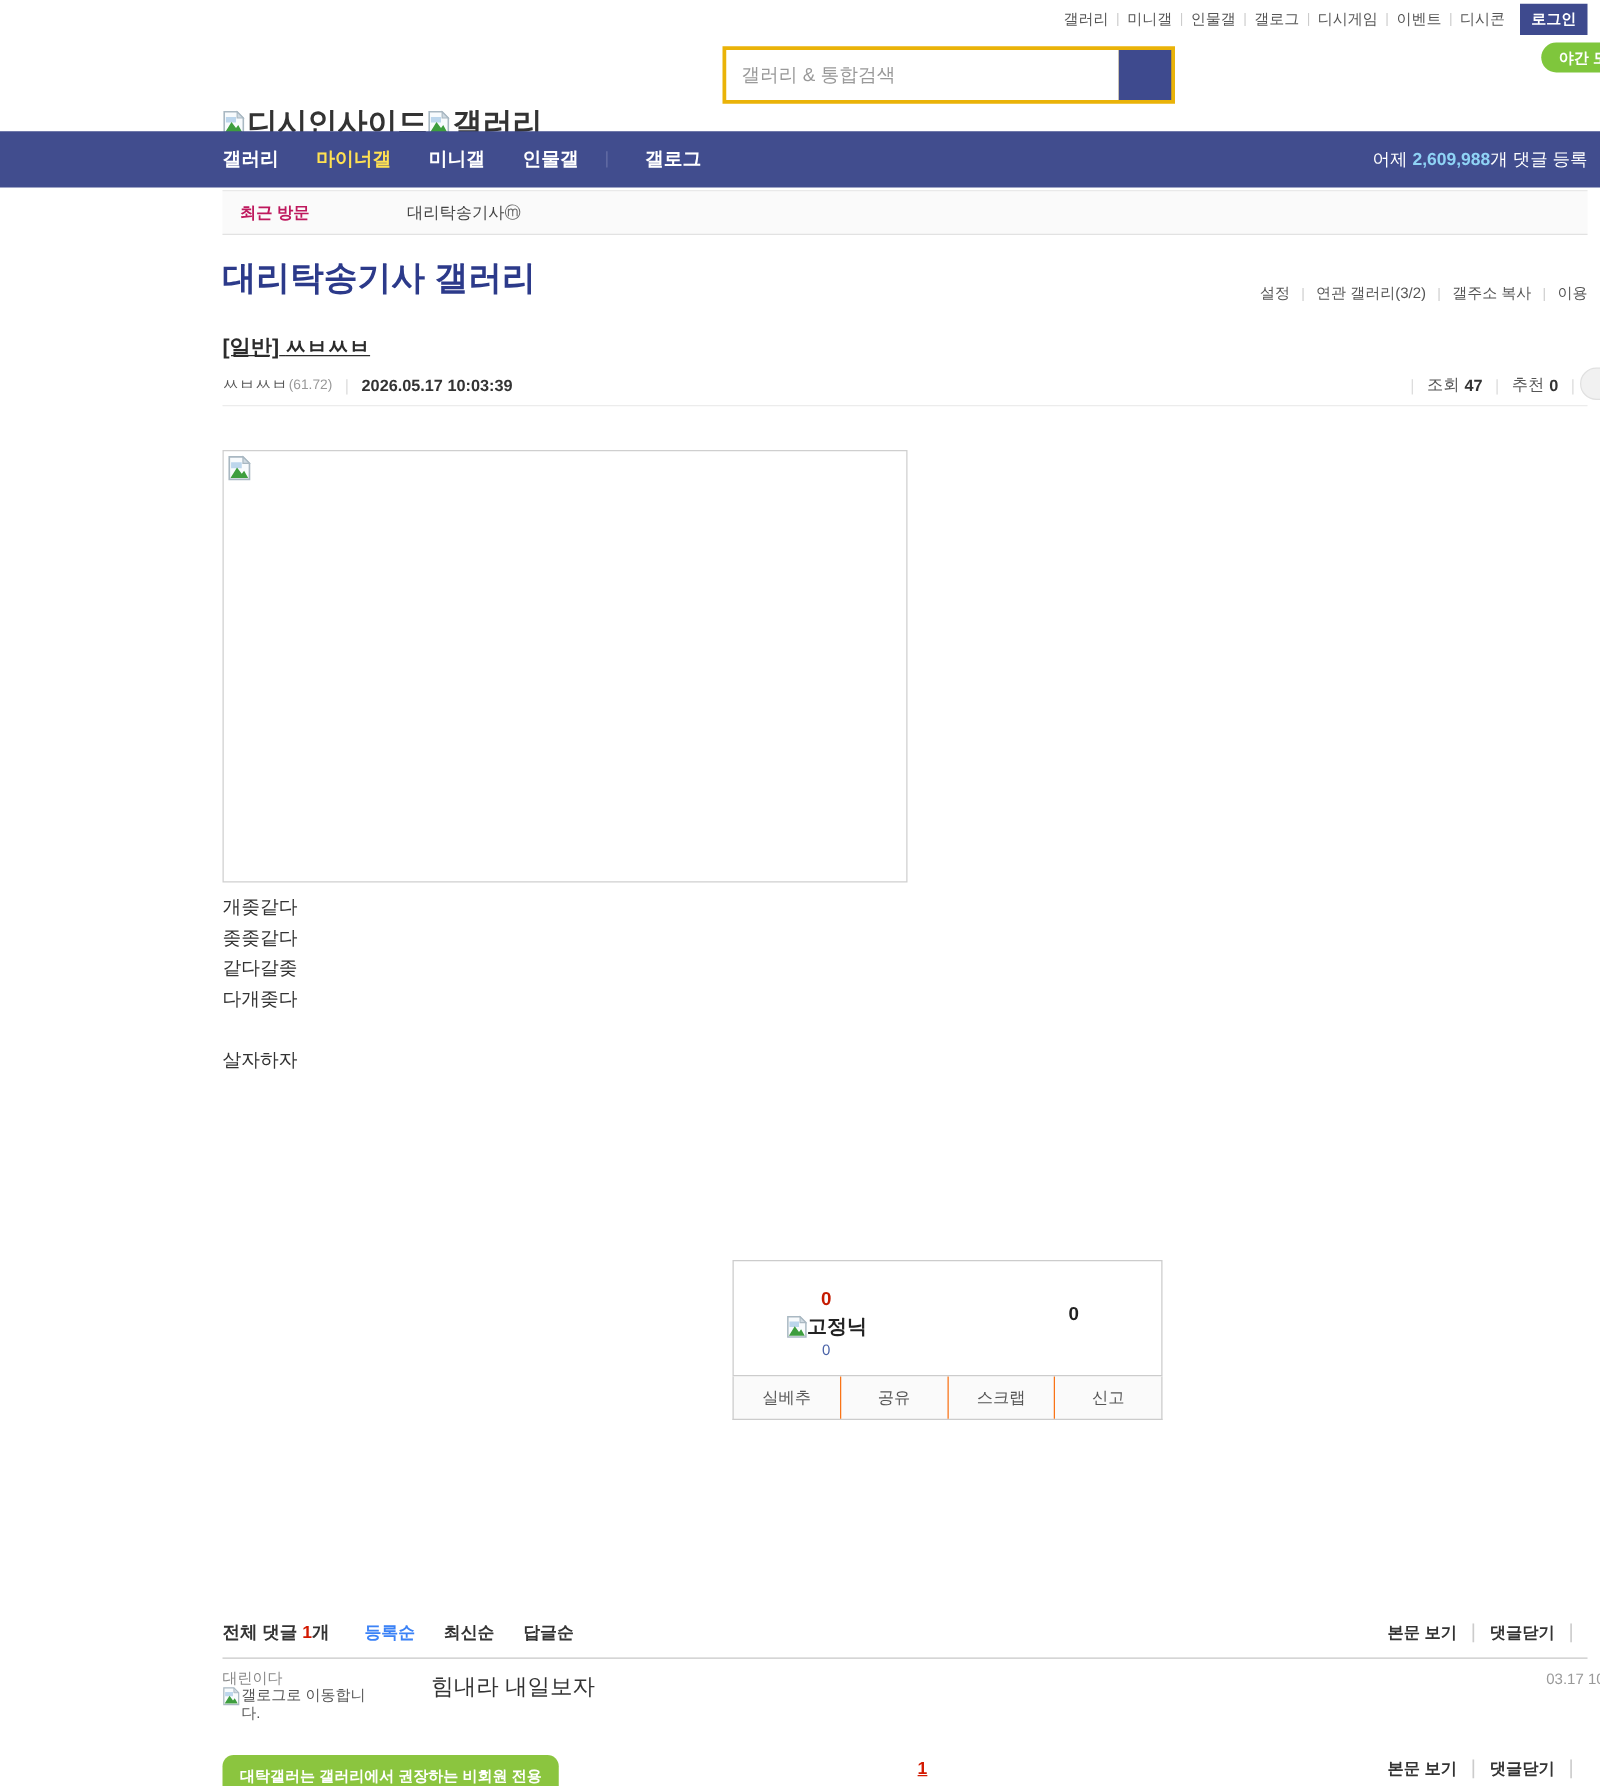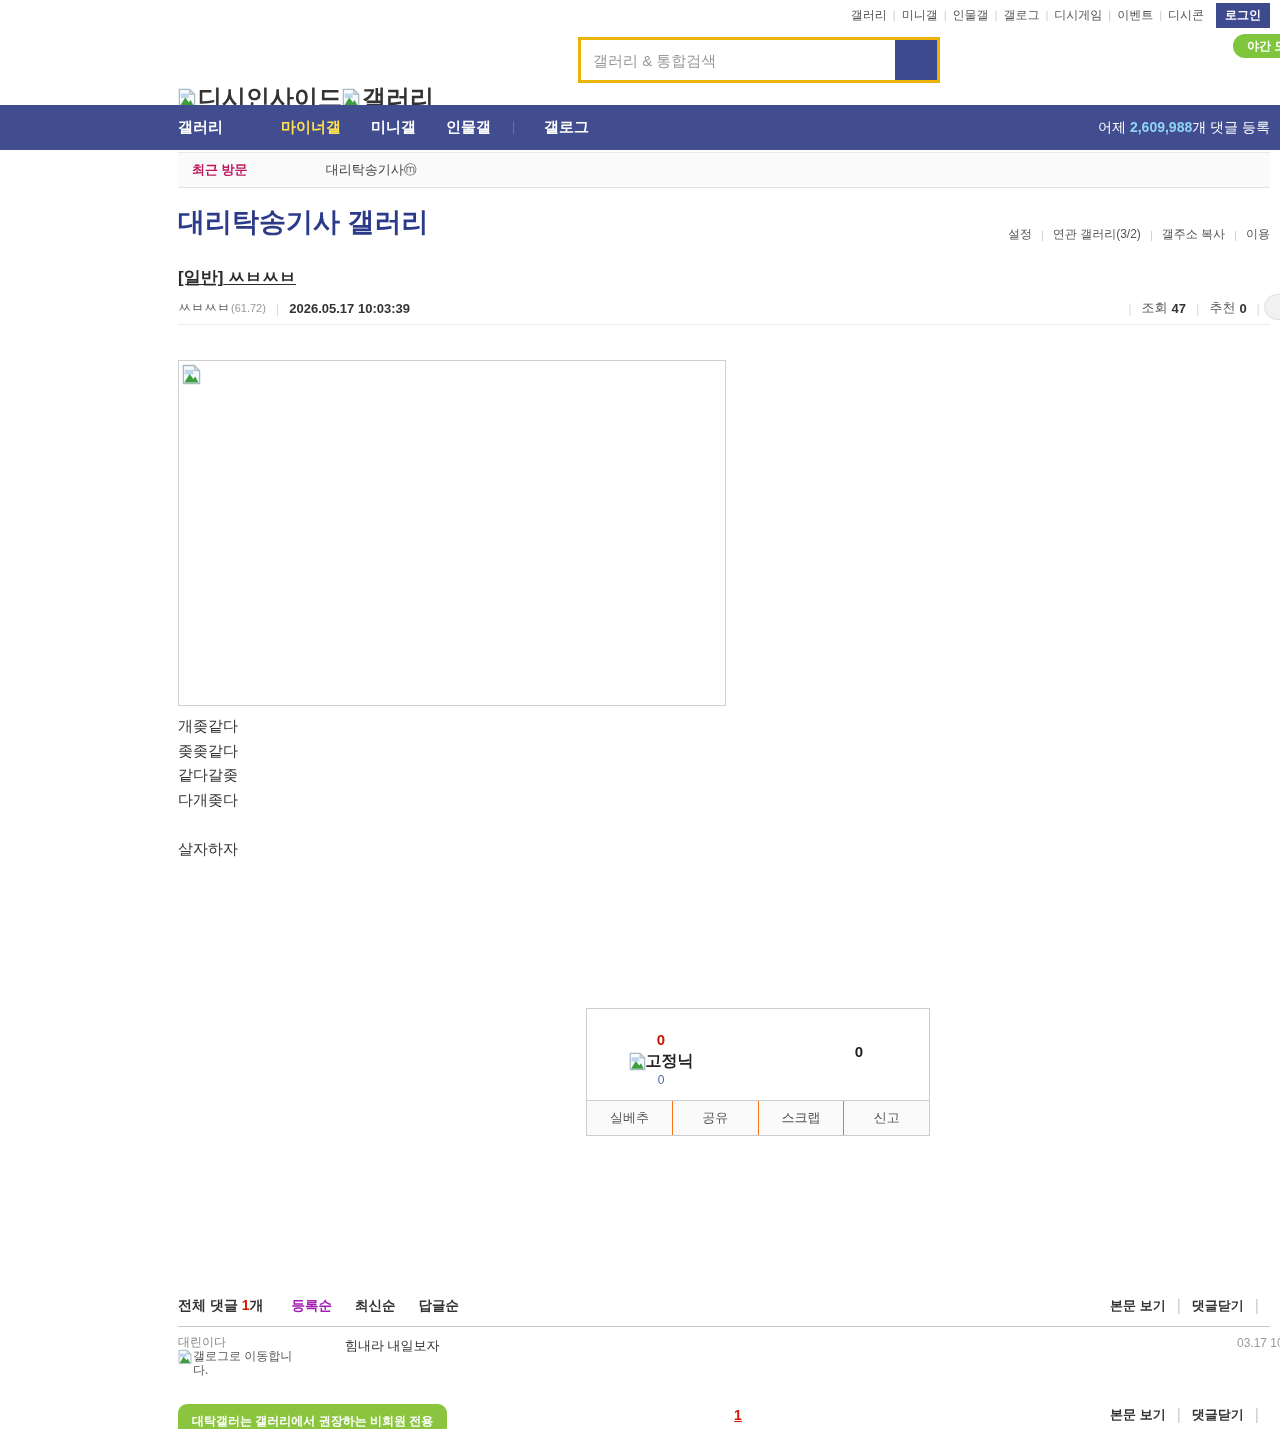"마이너갤" .nav-item.active { margin-left: 28px -> none }
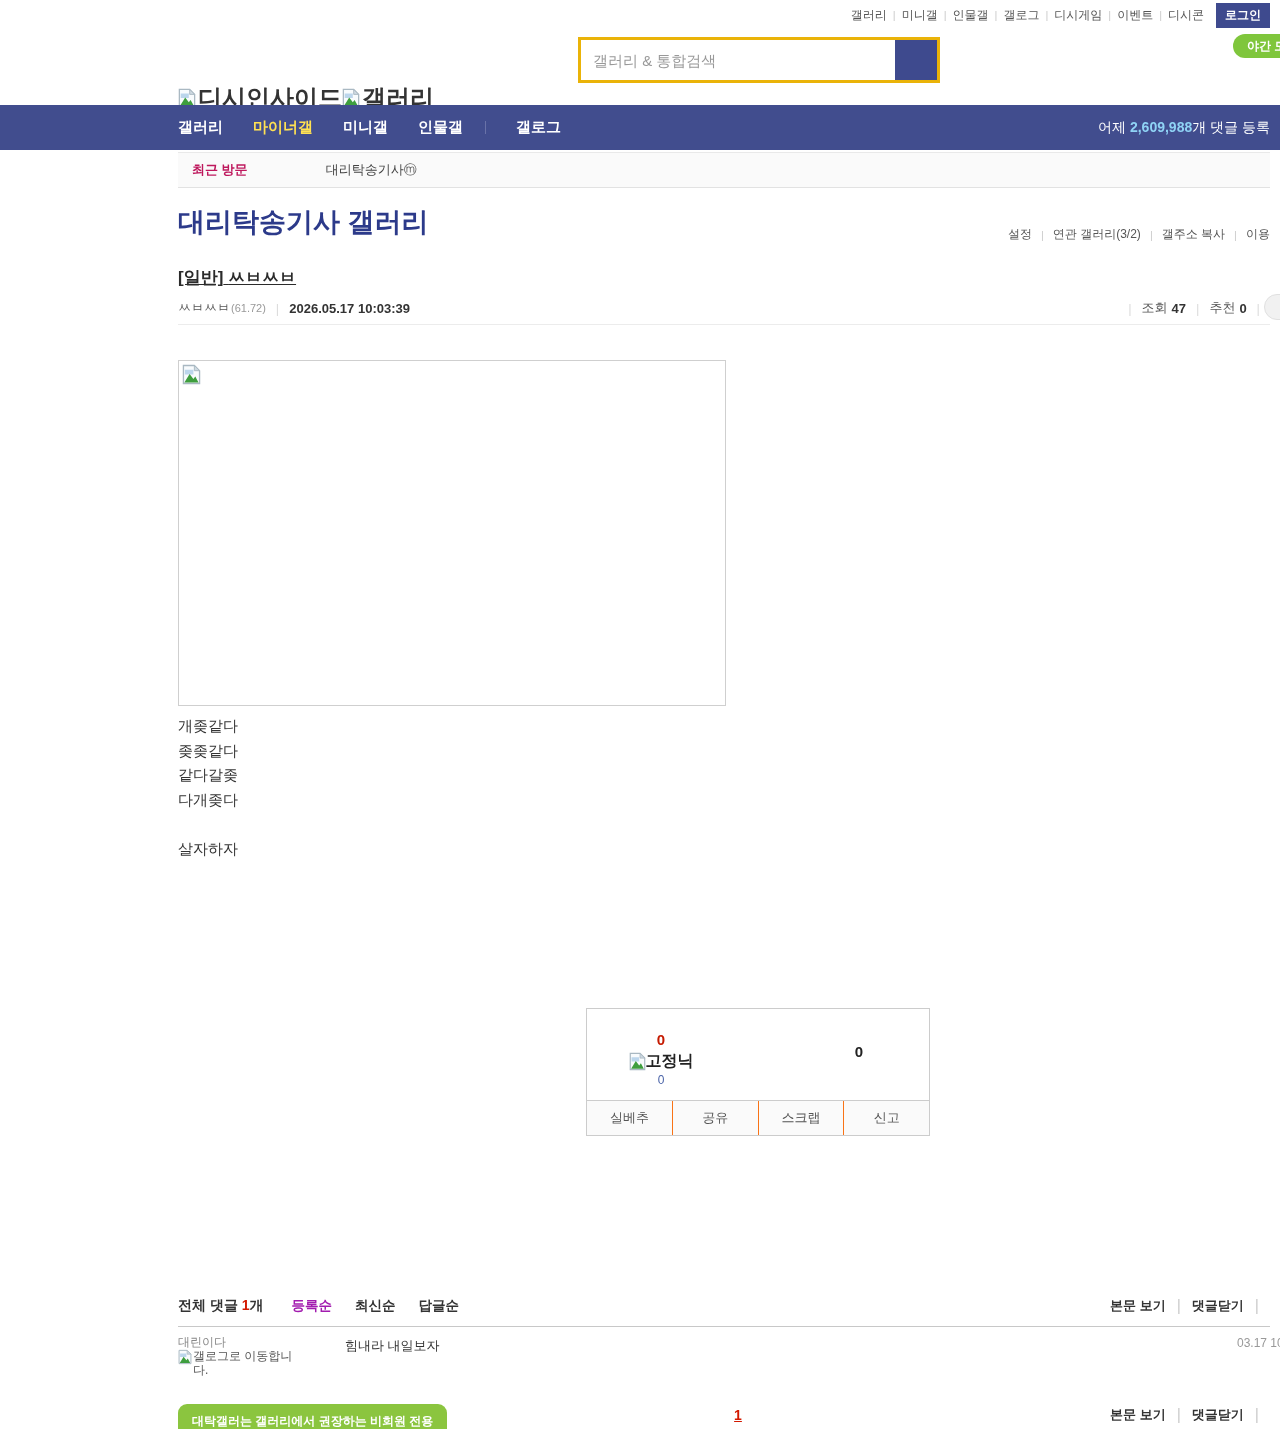"등록순" .cmt-sort.active { color: #a21caf -> #3b82f6 }
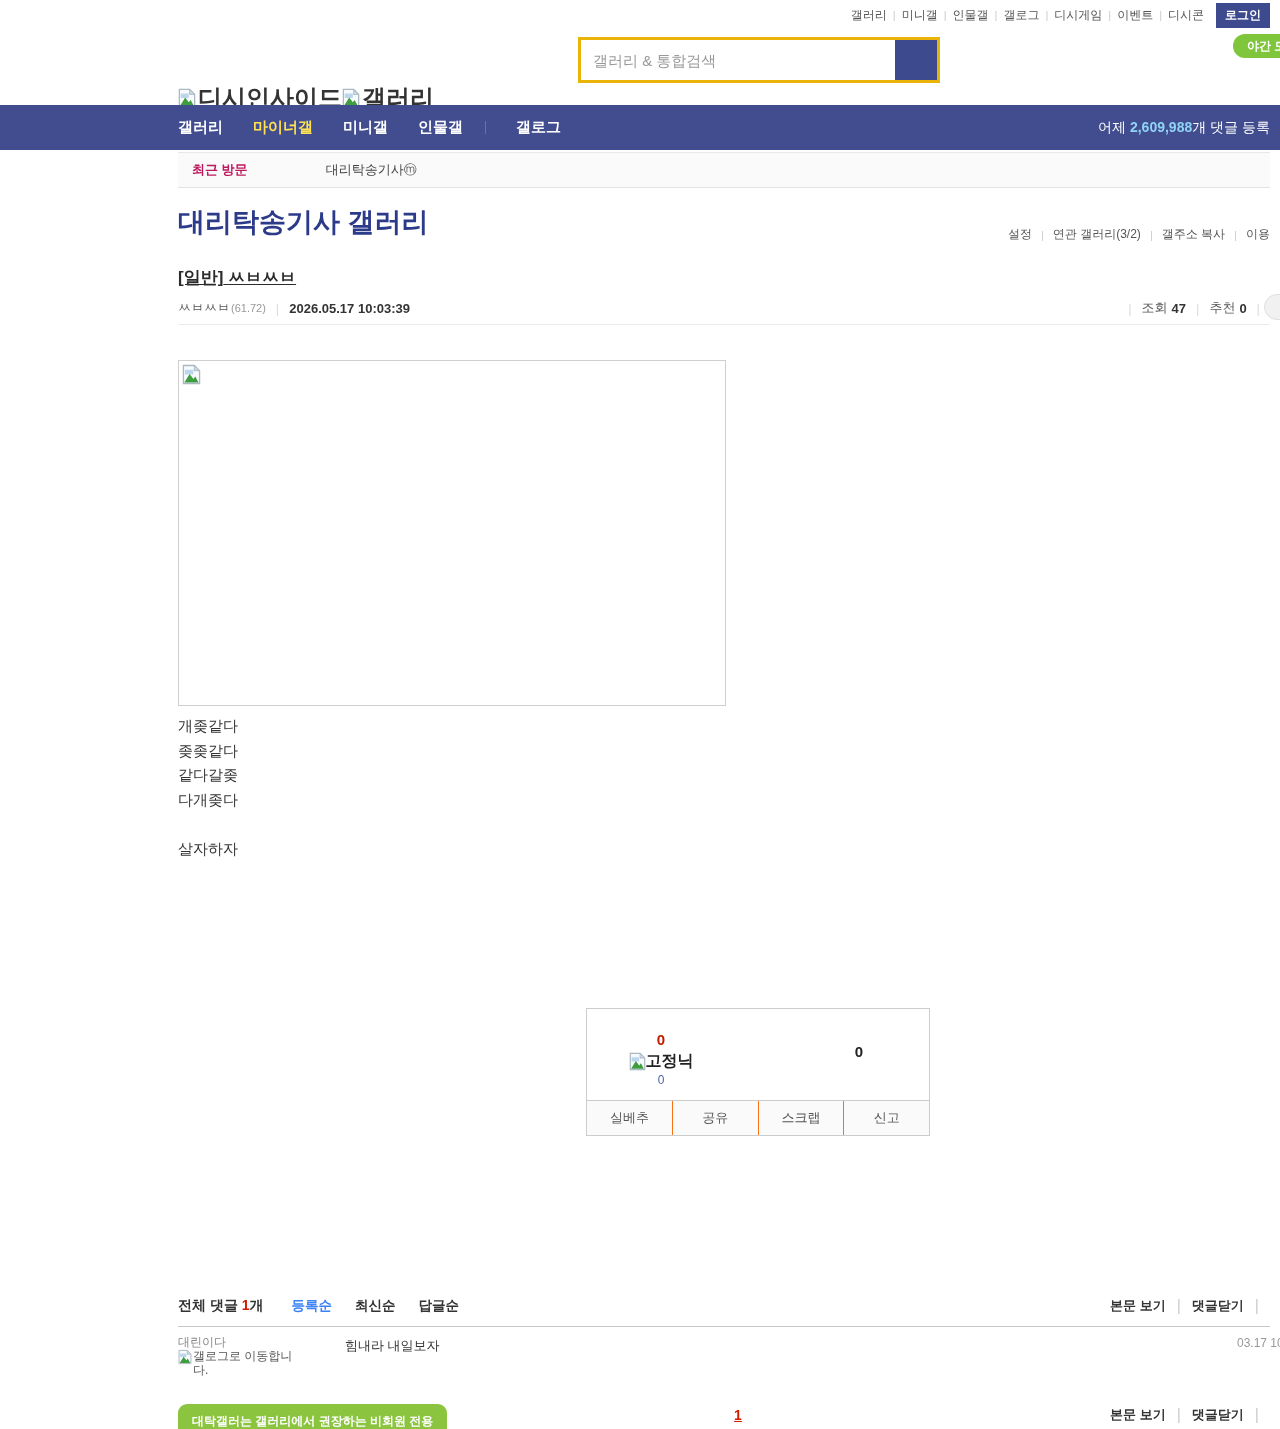"힘내라 내일보자" .cmt-text { font-size: 13px -> 18px }
